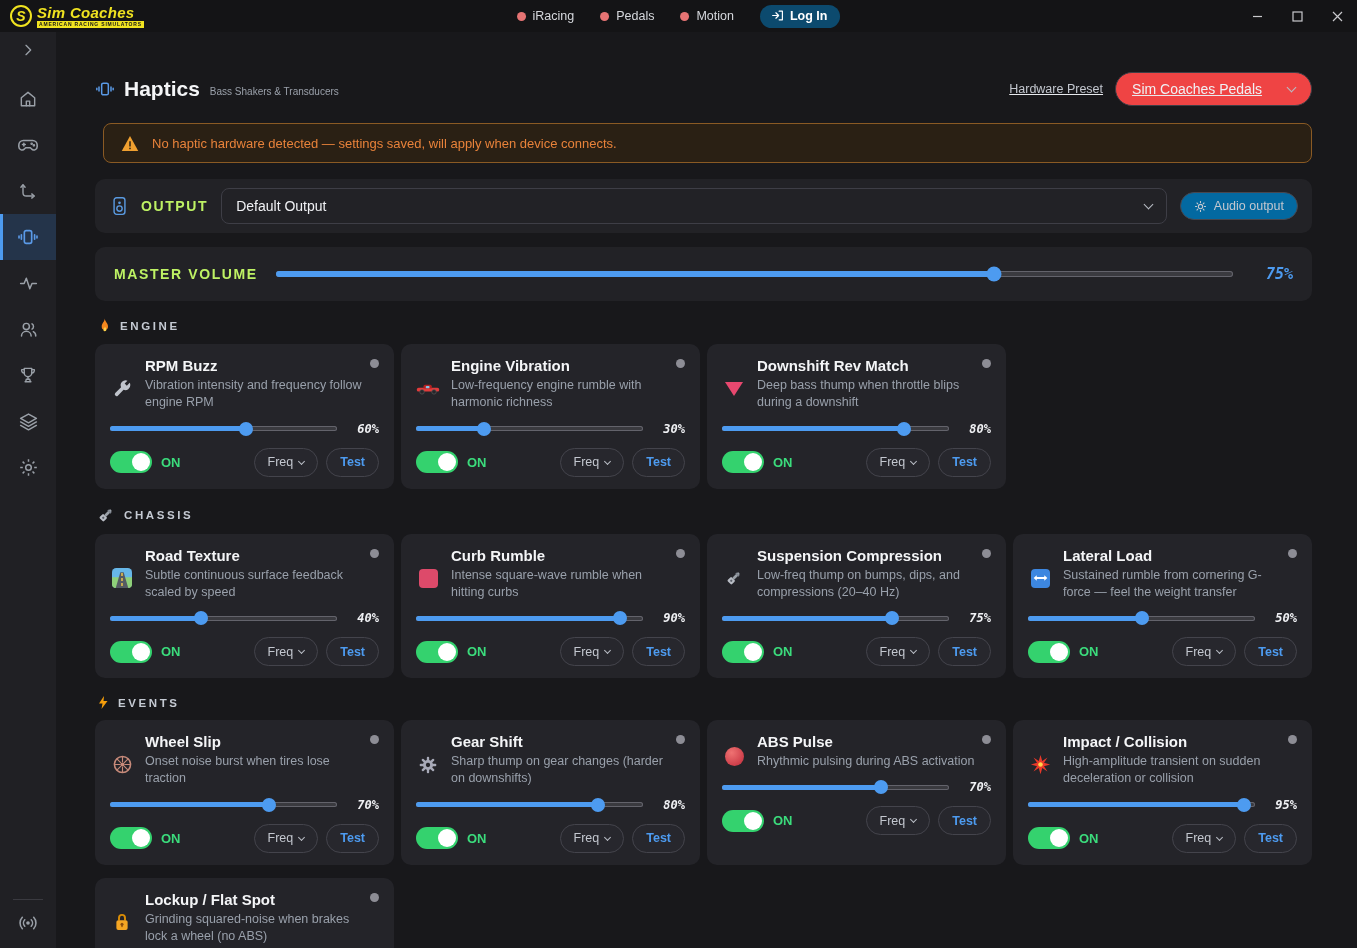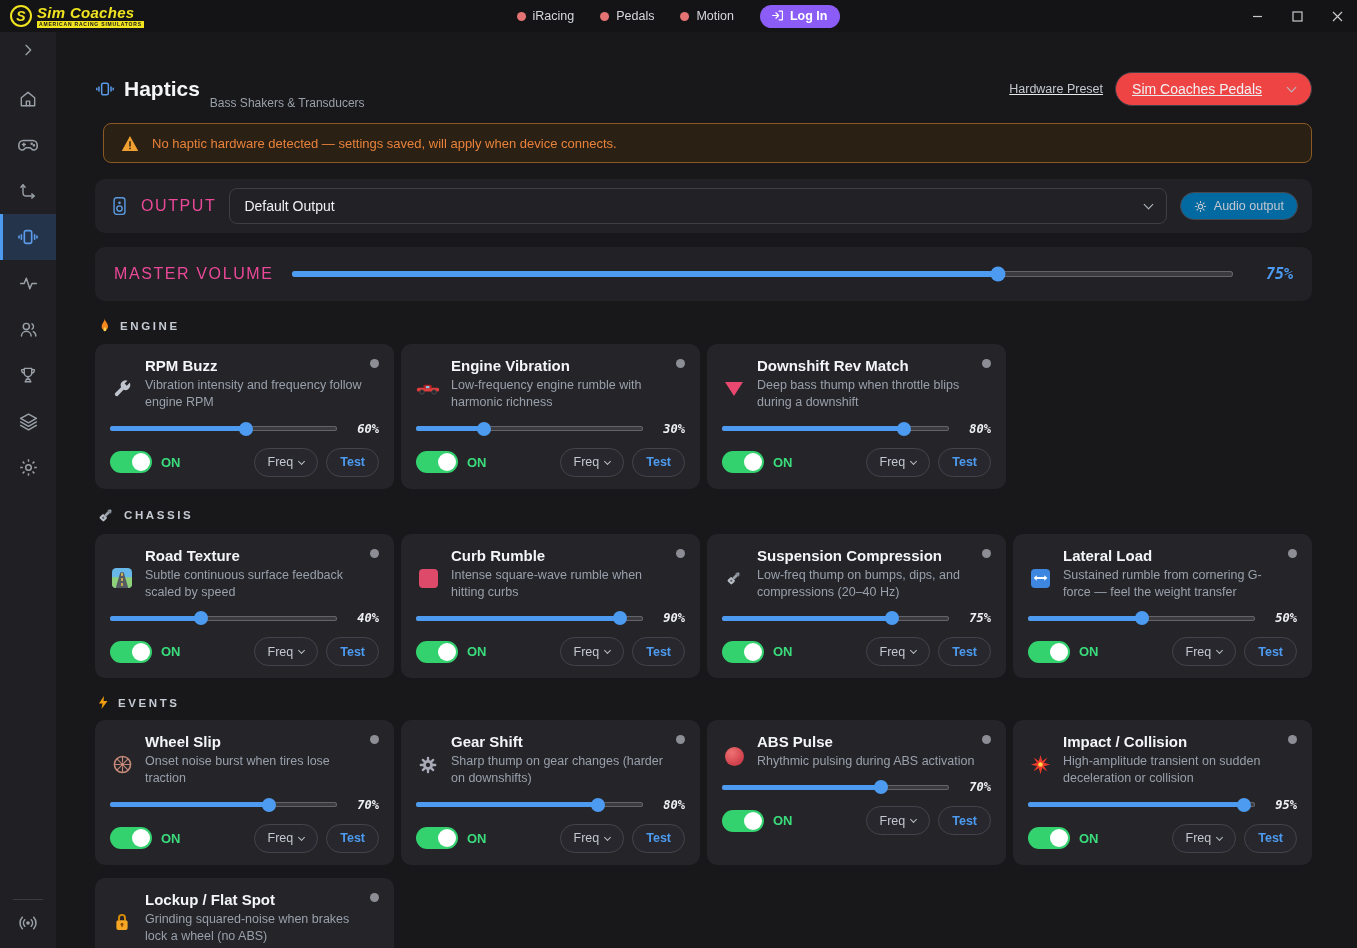"Log In" .login-btn { background: #8b5cf6 -> #0c4a6e }
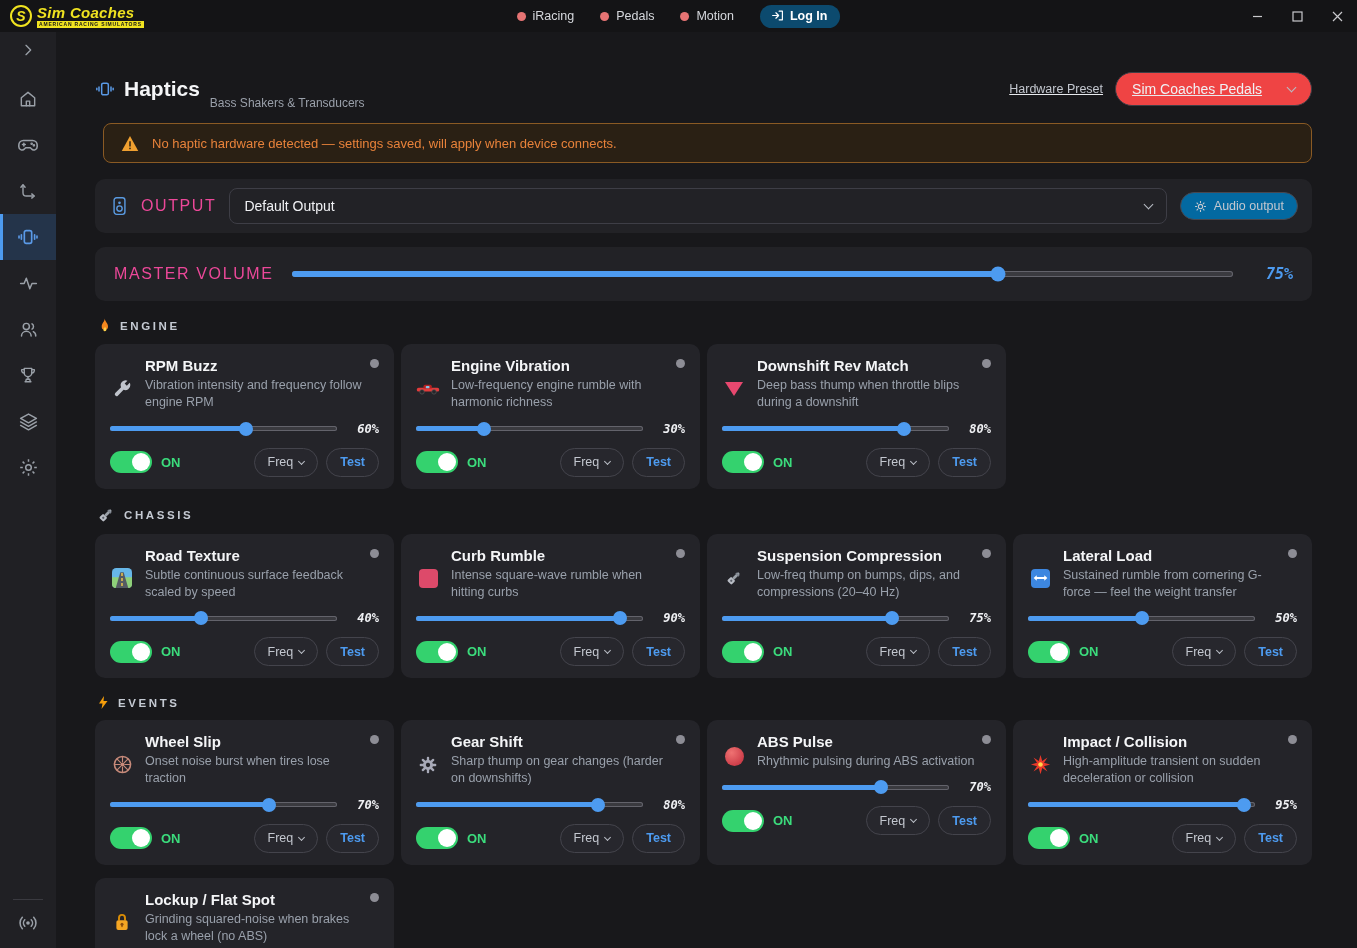"Bass Shakers & Transducers" .page-sub { font-size: 12px -> 10px; top: 14px -> 2px }
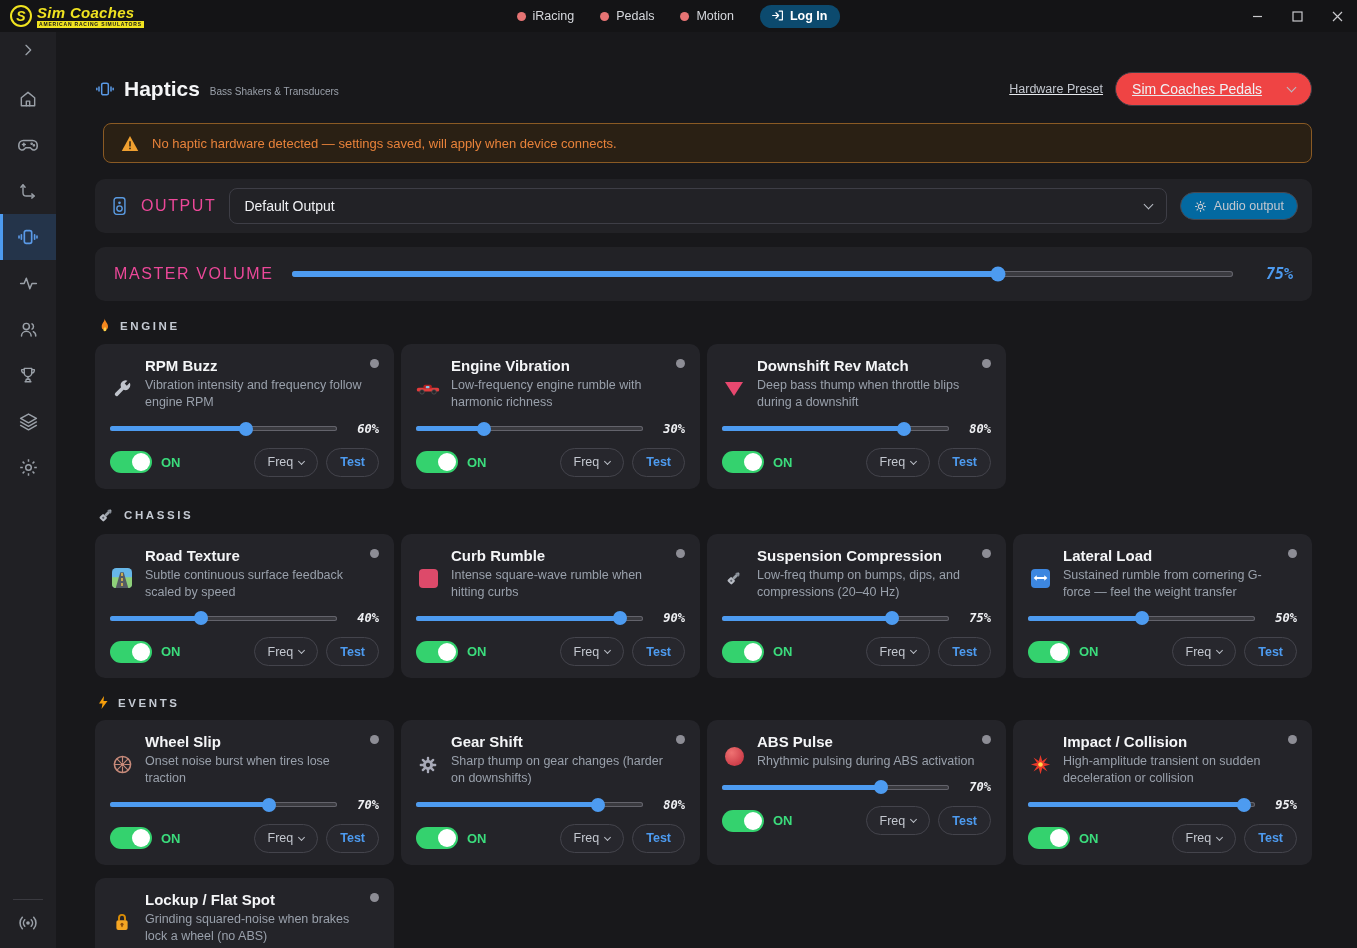"OUTPUT" .mini-label { color: #ec4899 -> #bef264; font-size: 16px -> 14px; font-weight: normal -> bold }
